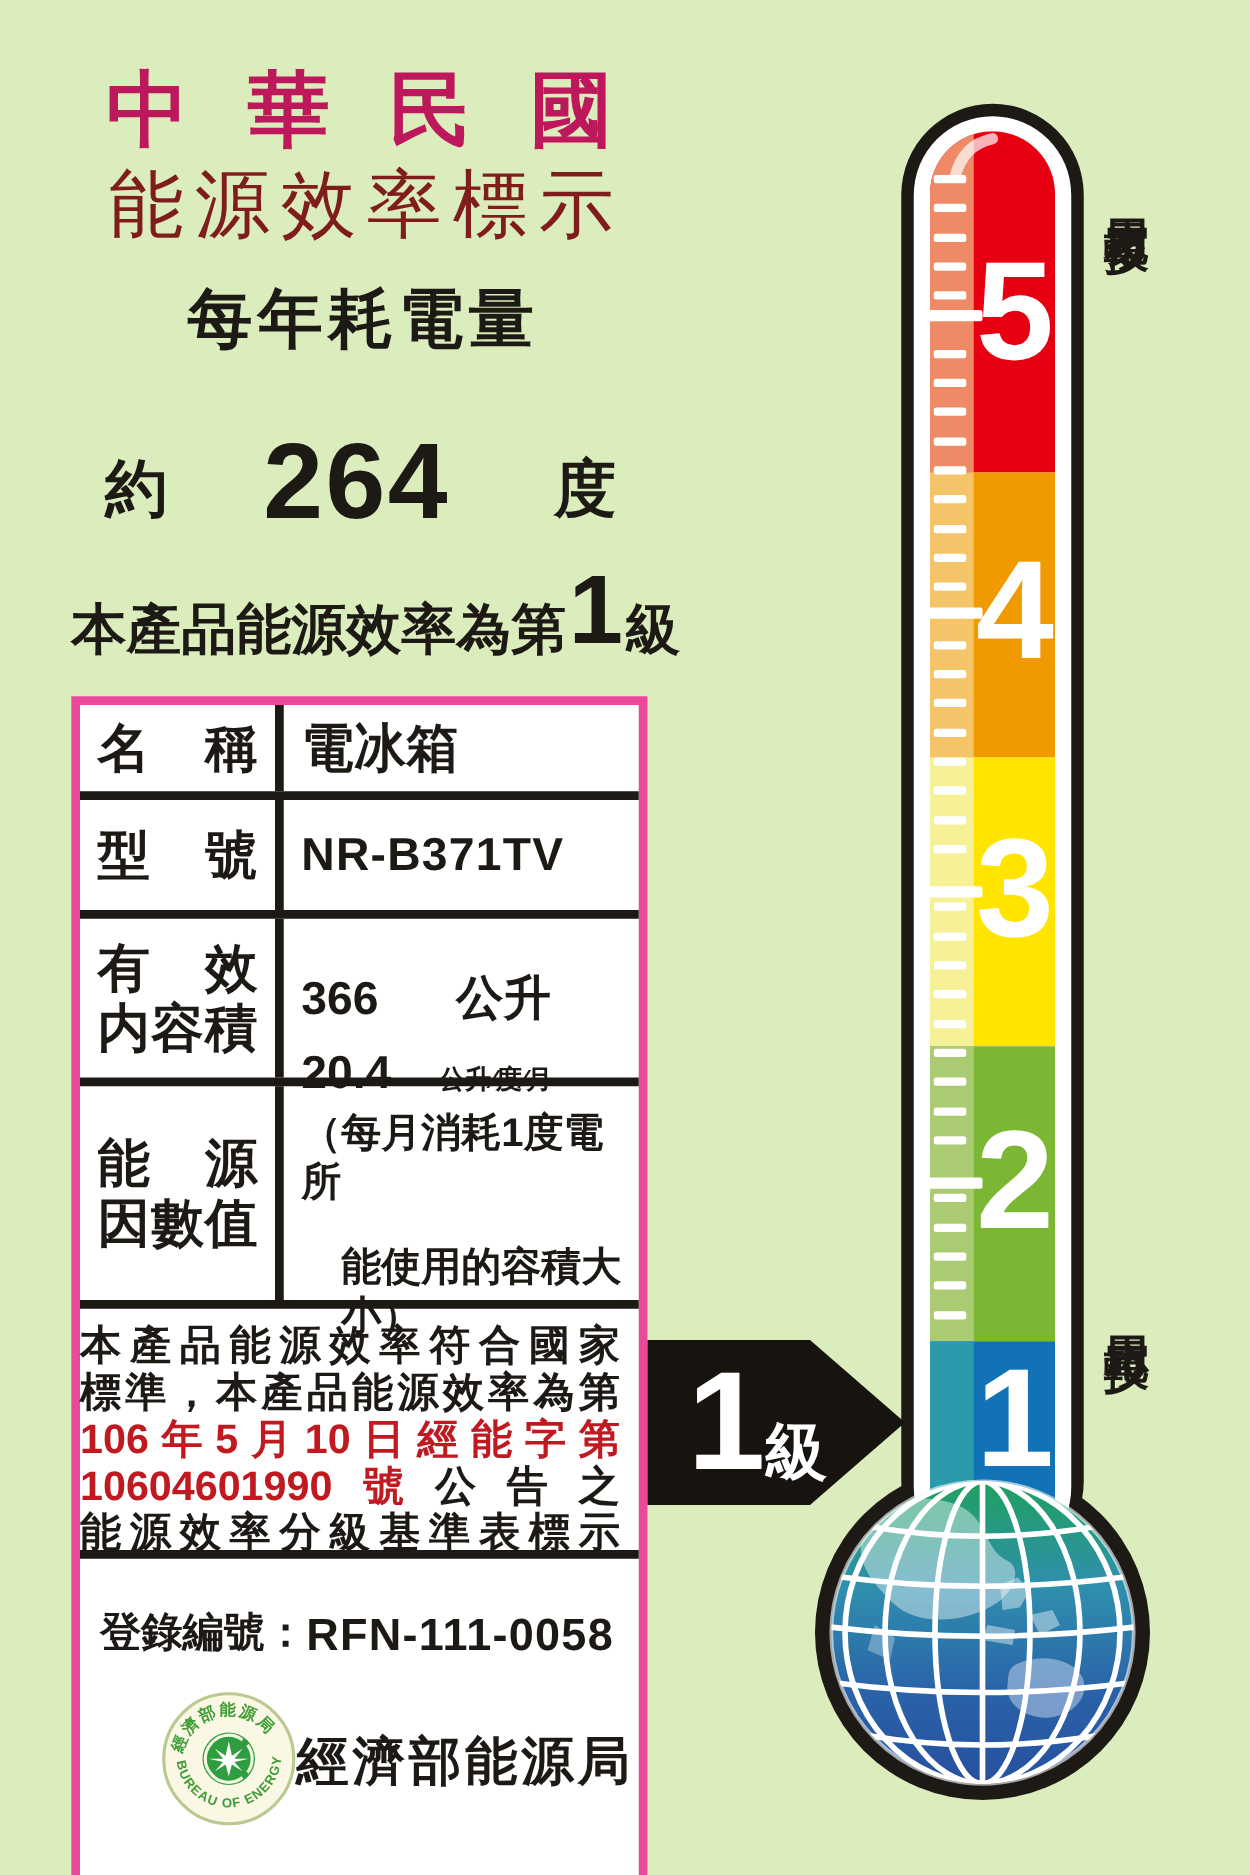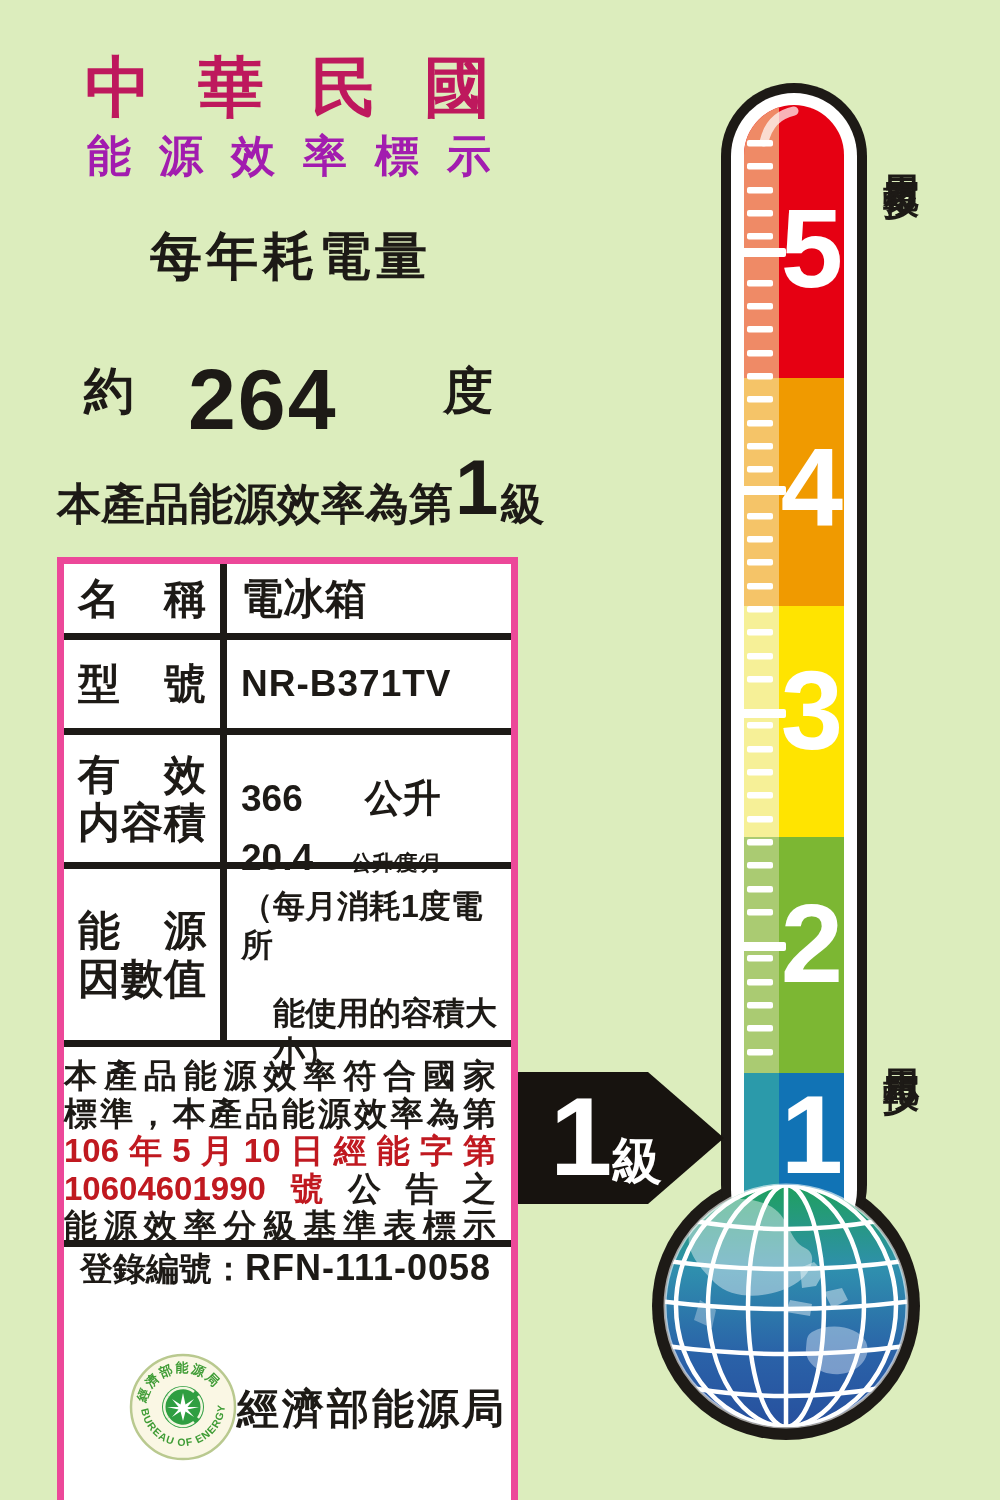"能源效率標示" .title2 { color: #a21caf -> #7f1d1d; font-size: 44px -> 60px; font-weight: bold -> normal }
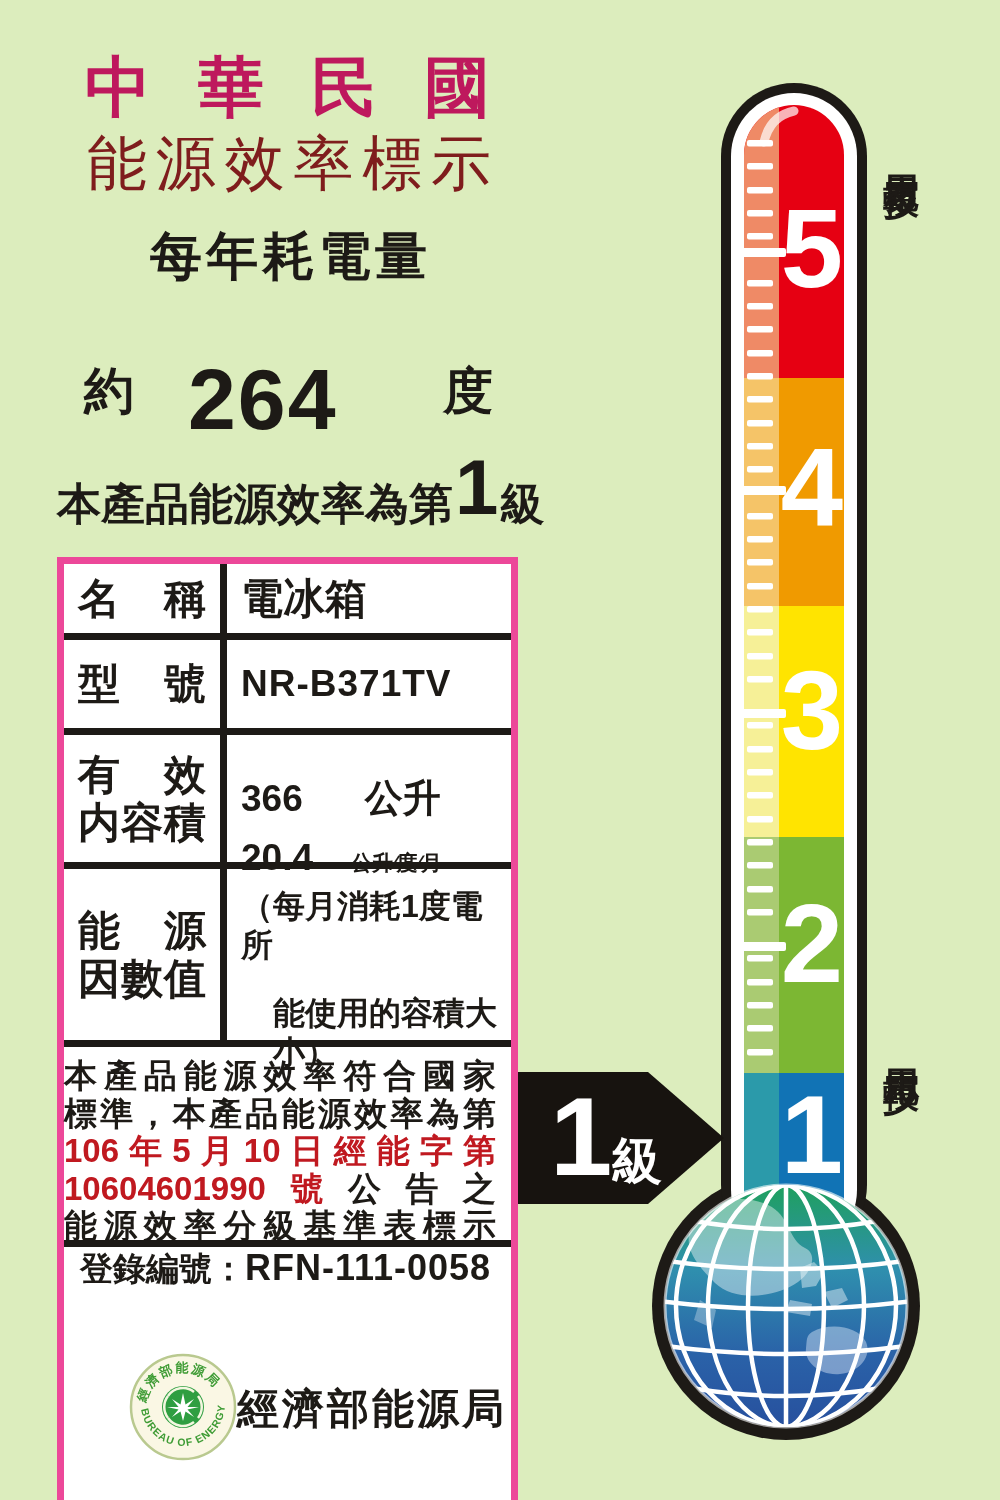"264" .kwh { text-align: left -> right; top: 356px -> 342px }
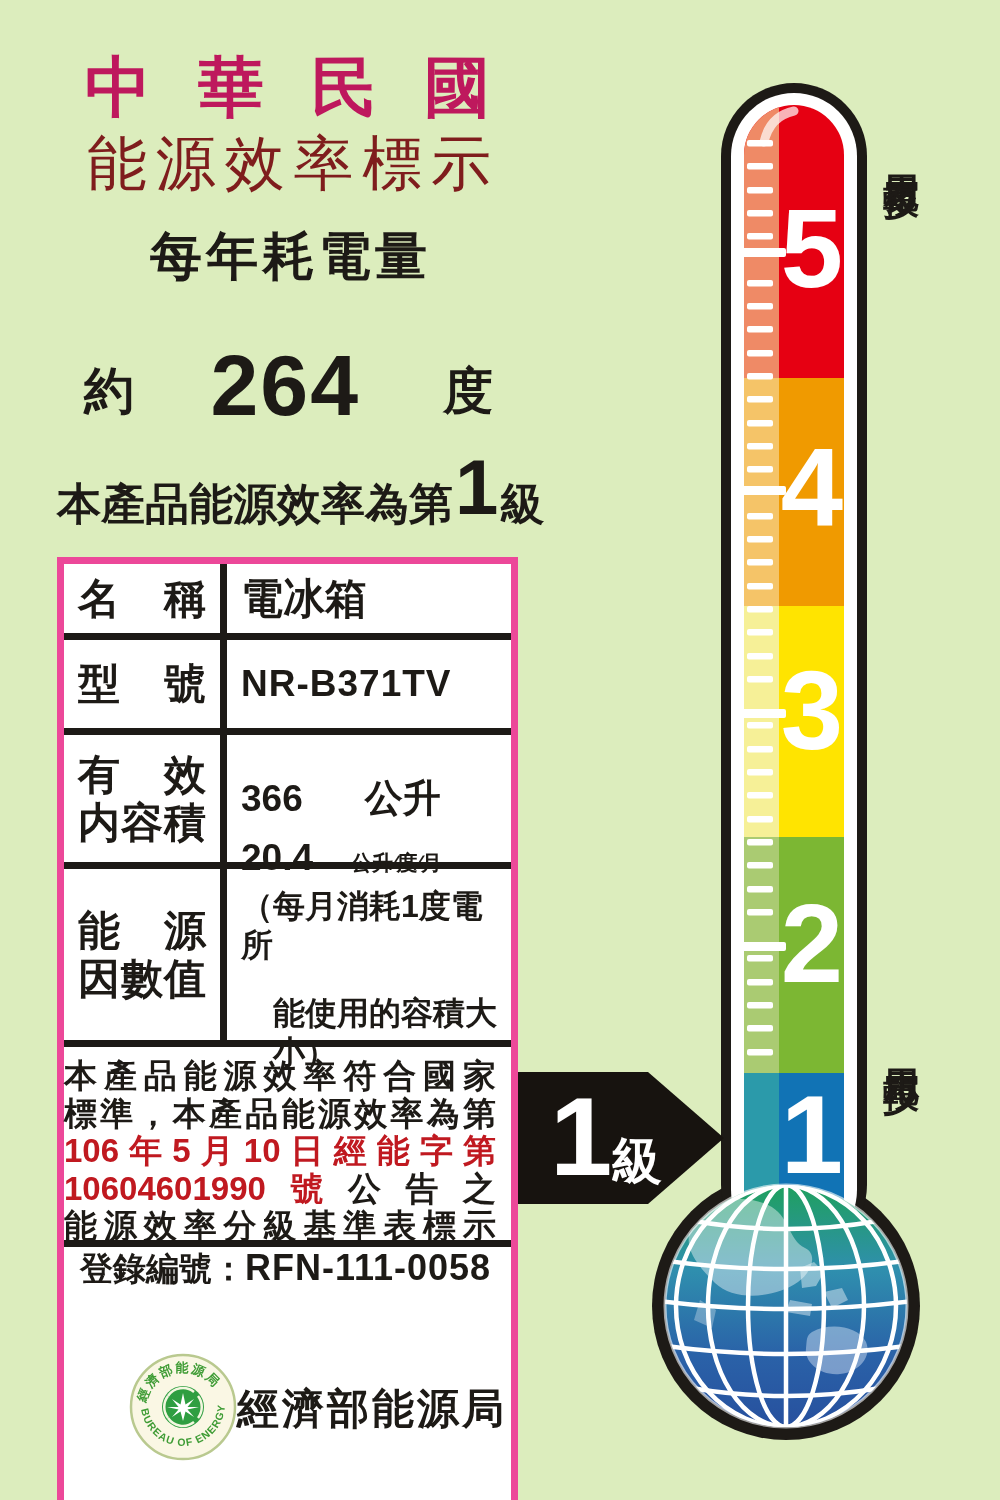"登錄編號：" .regrow { align-items: flex-start -> flex-end }
